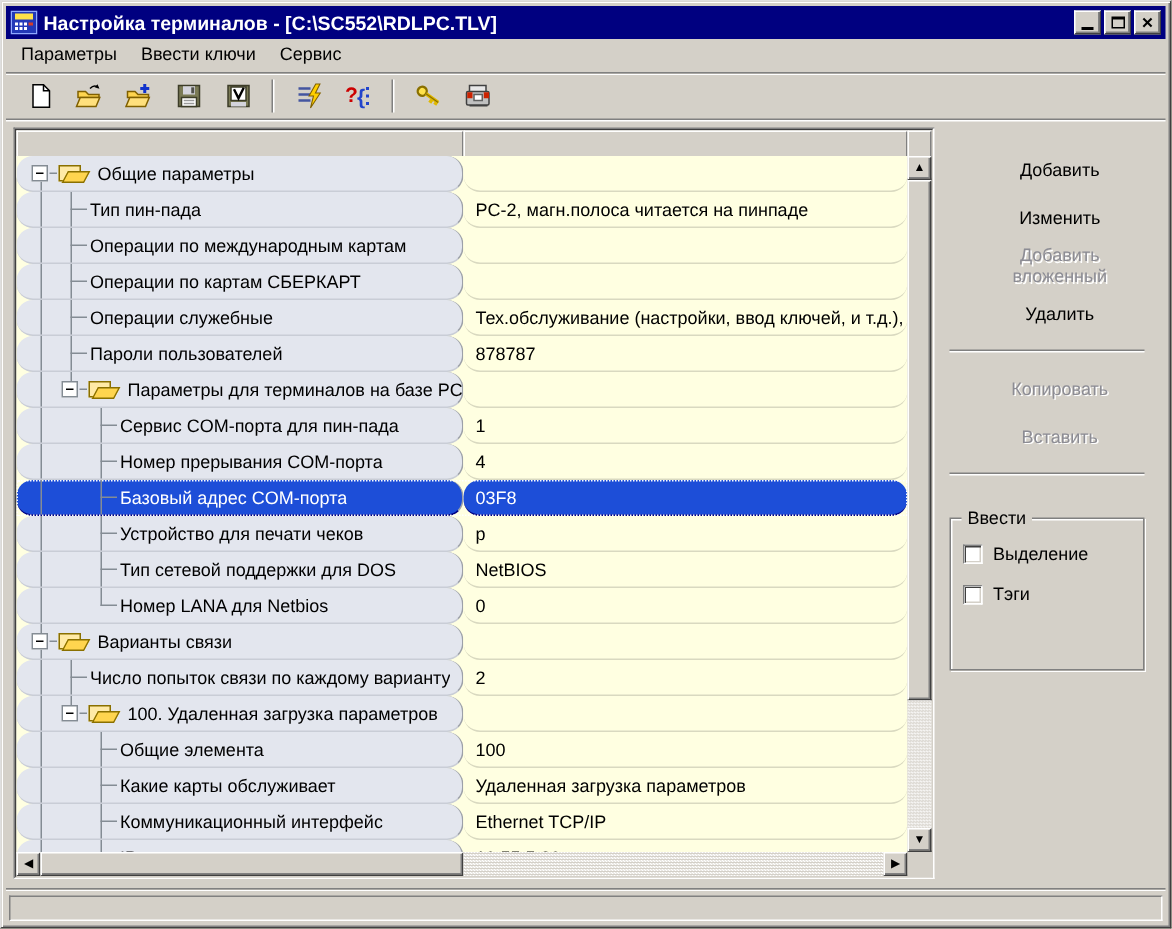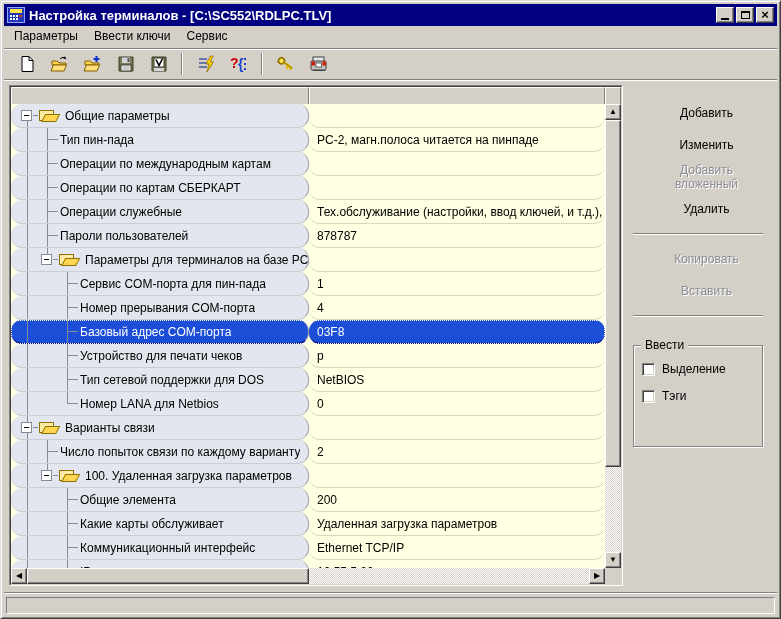"200" div.cell { text: 200 -> 100 }
